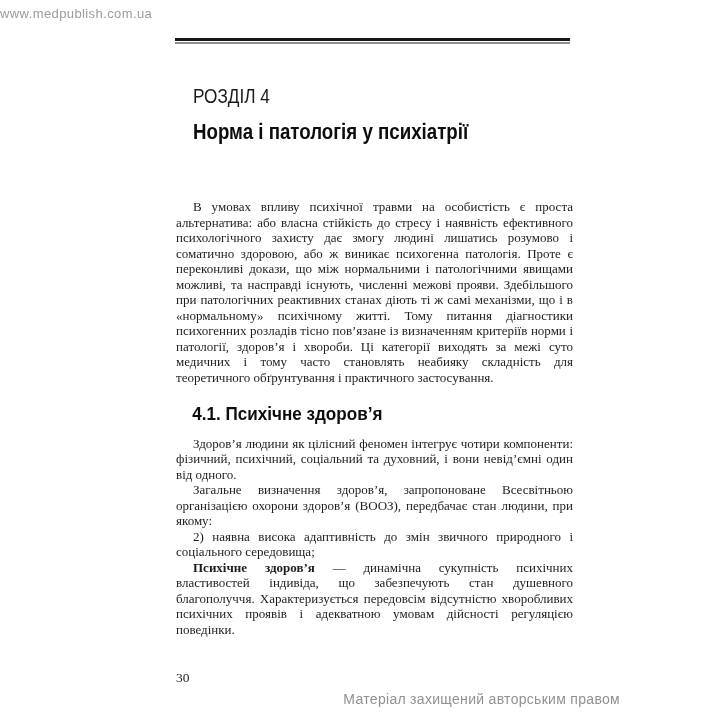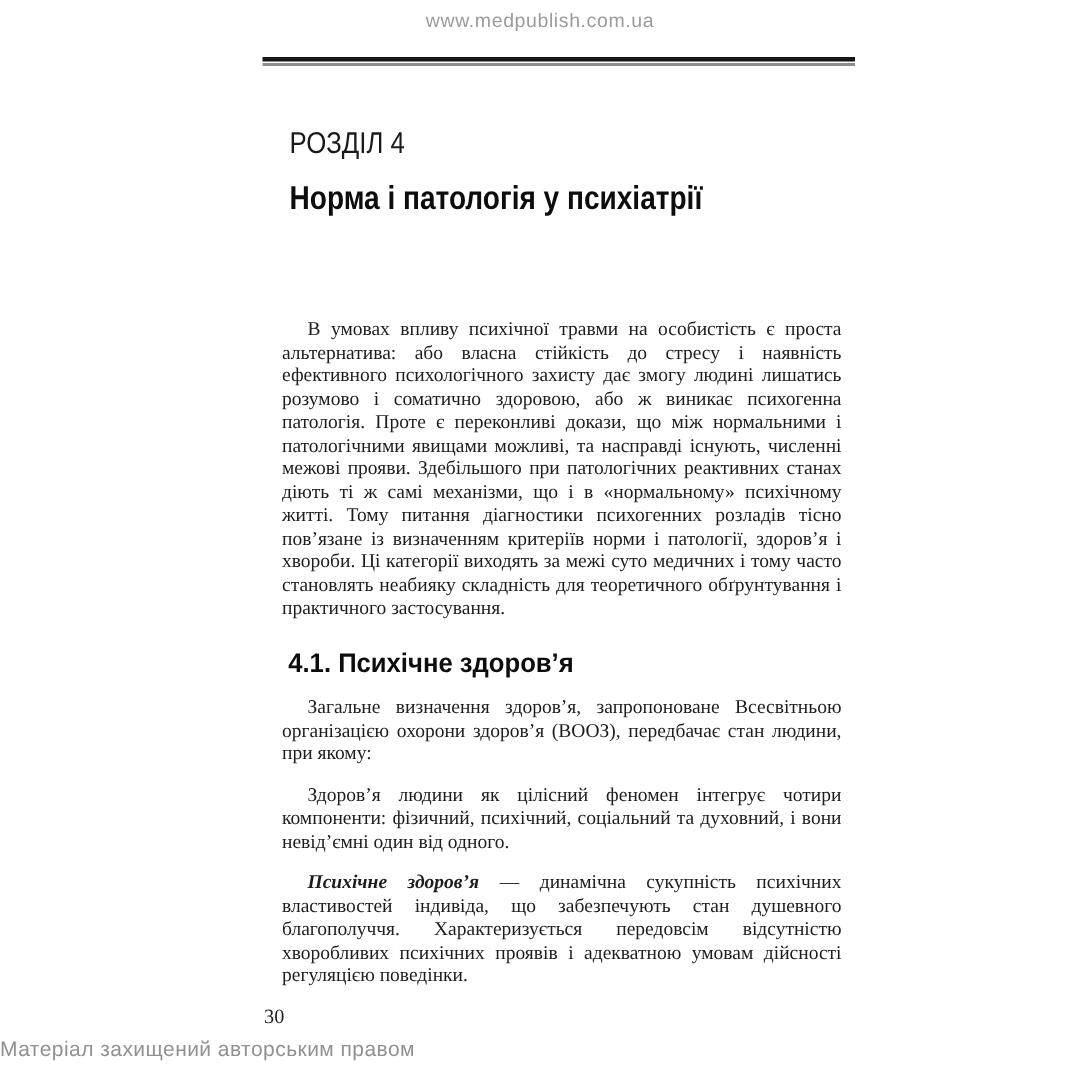"www.medpublish.com.ua" .header-url { text-align: center -> none }
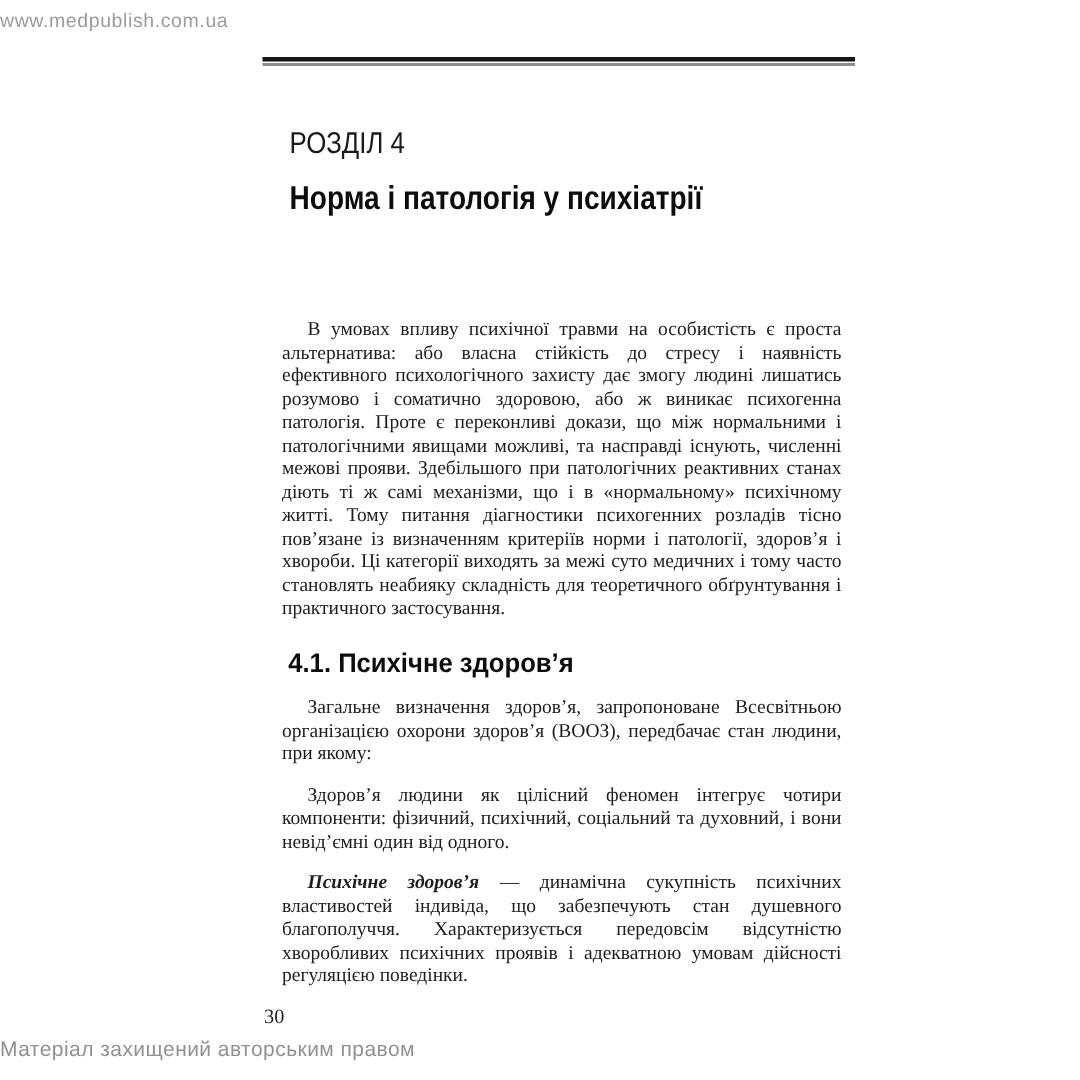"В умовах впливу психічної травми" .content p { margin: 12px -> 0 }
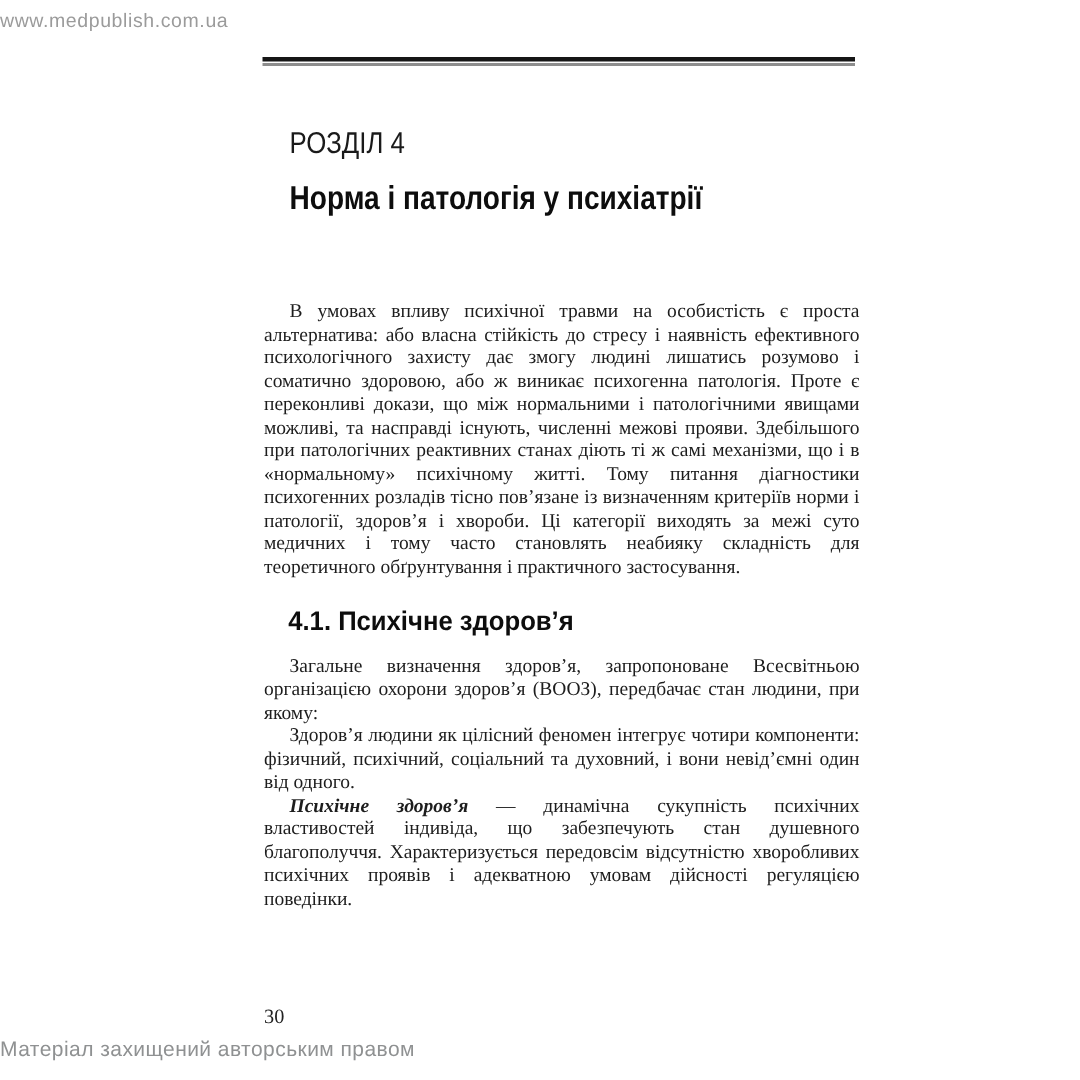"Загальне визначення здоров’я," p { order: before "Здоров’я людини як цілісний феномен" -> after "Здоров’я людини як цілісний феномен" }
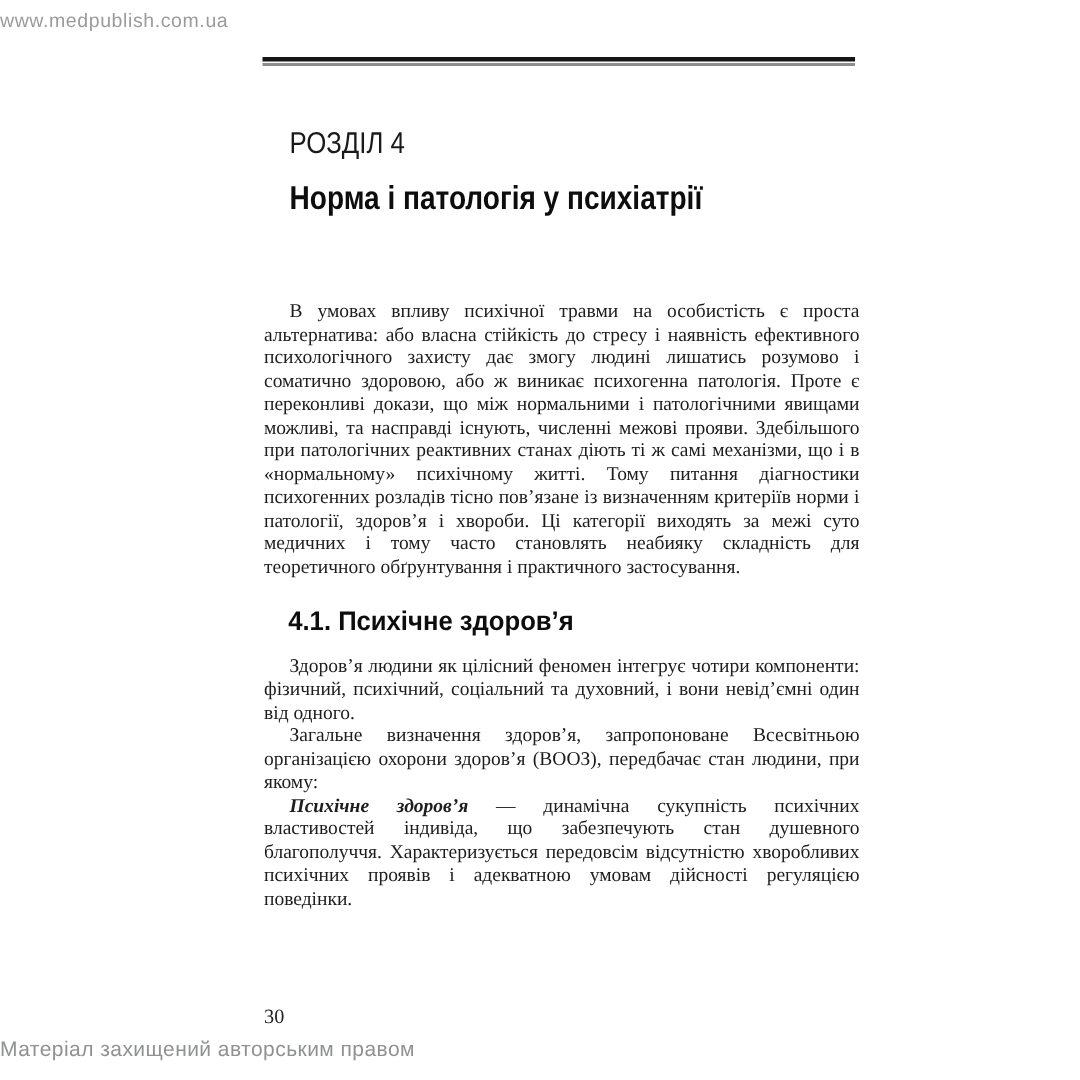"2) наявна висока адаптивність до" p { html: none -> <p>2) наявна висока адаптивність до змін звичного природного і соціального середовища;</p> }
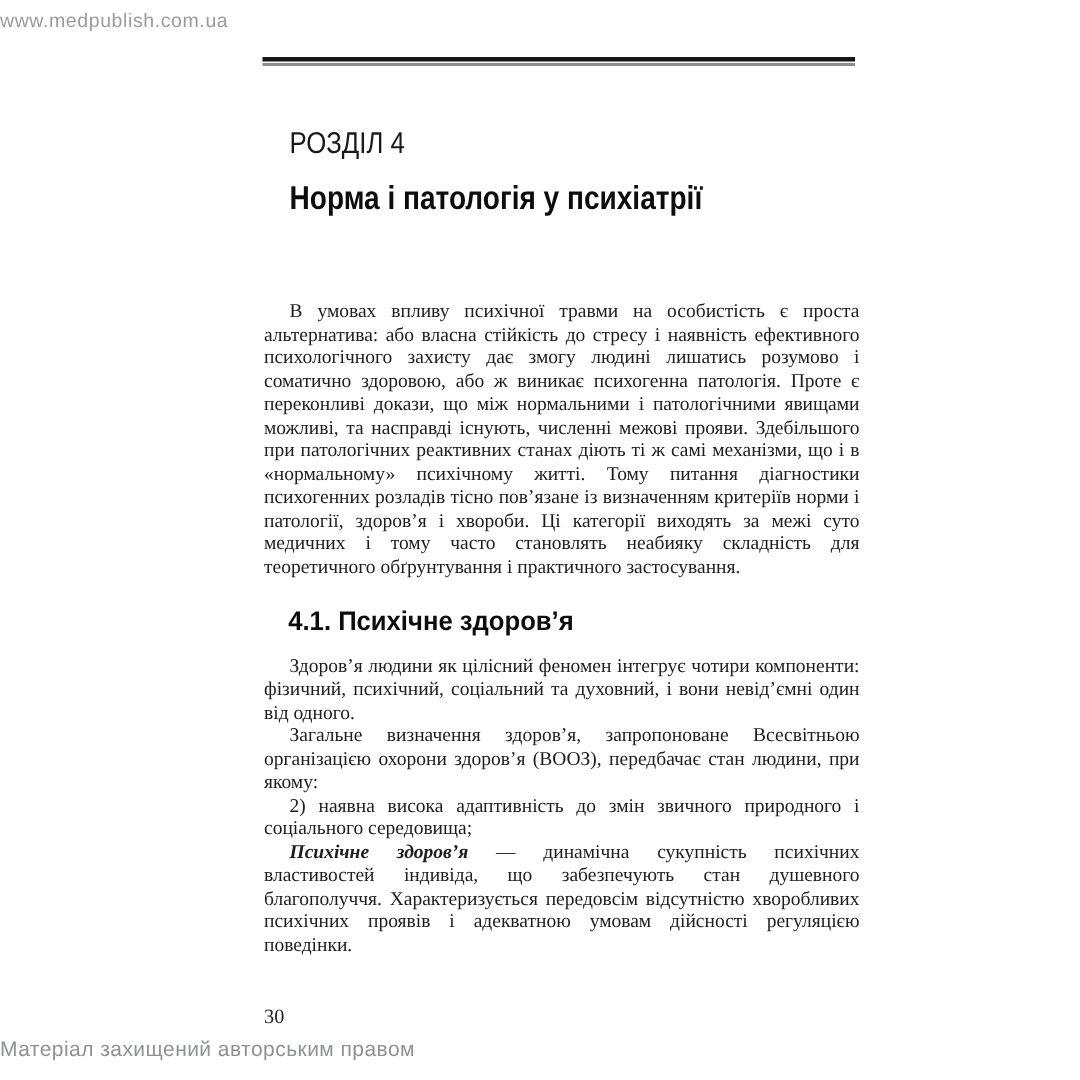"Психічне здоров’я" .content p b { font-style: italic -> none }
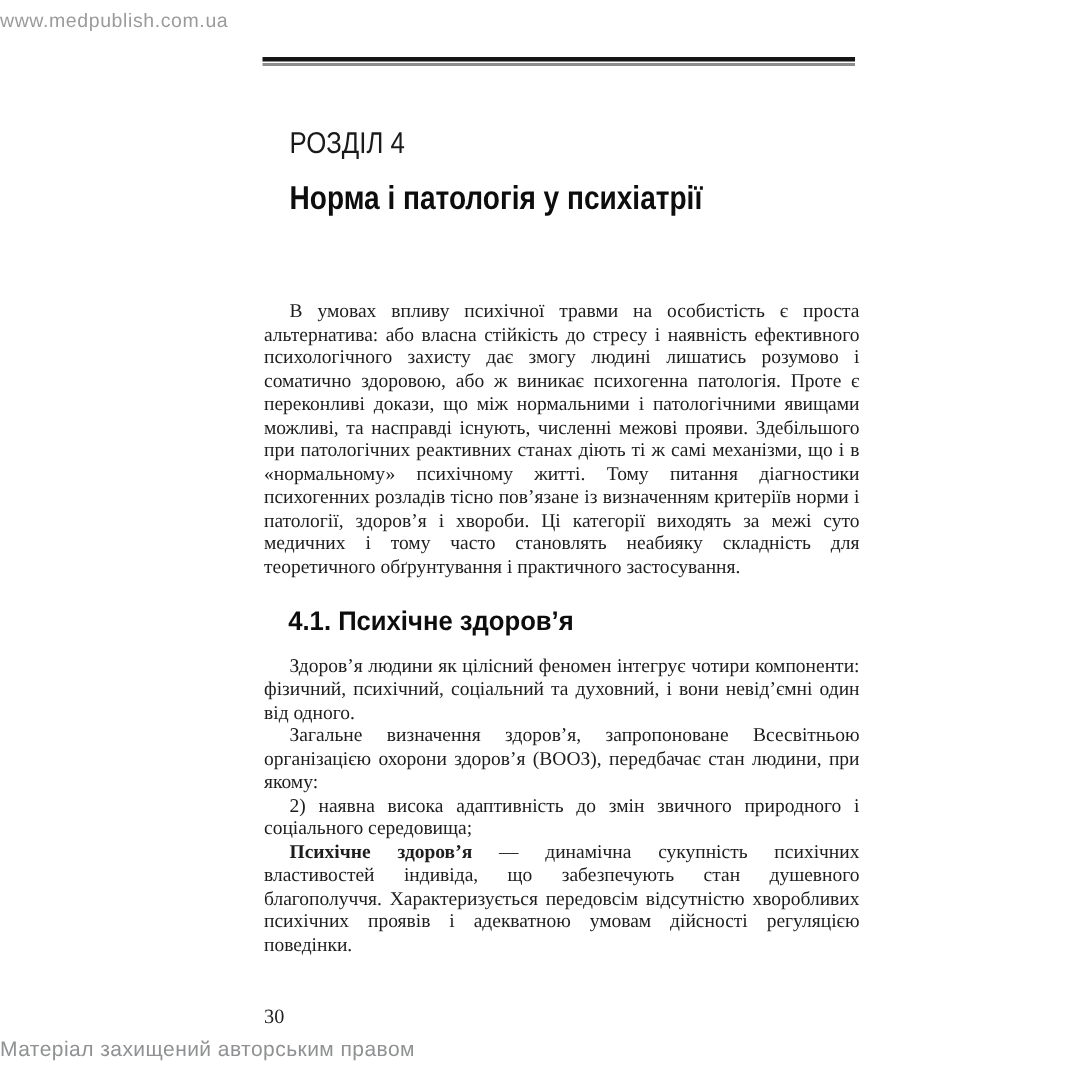"Матеріал захищений авторським правом" .footer-note { text-align: left -> right }
